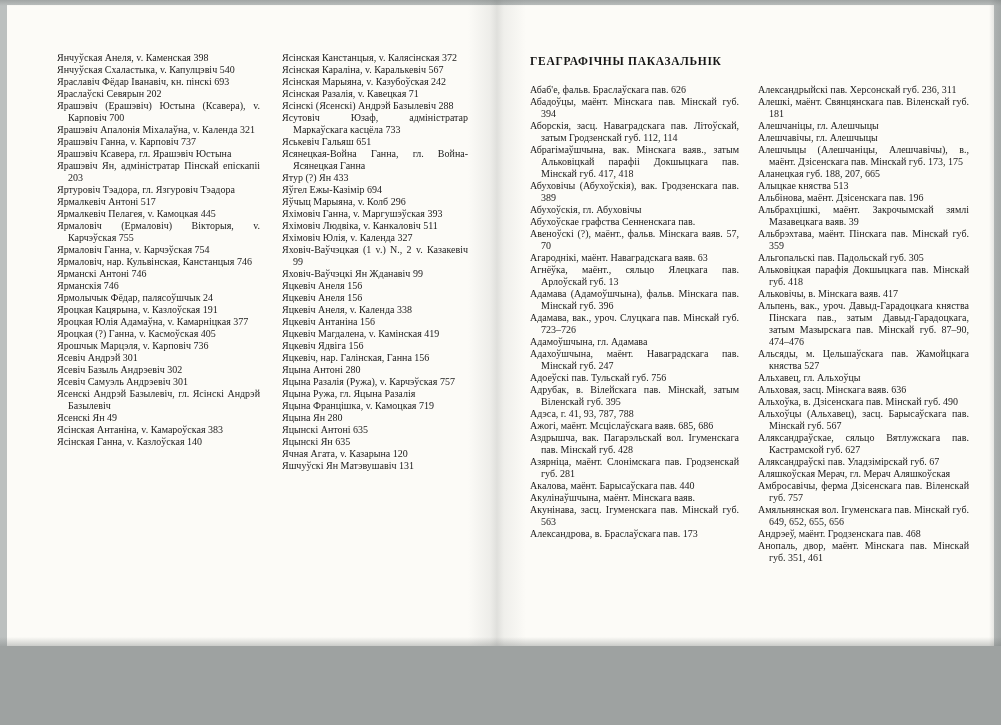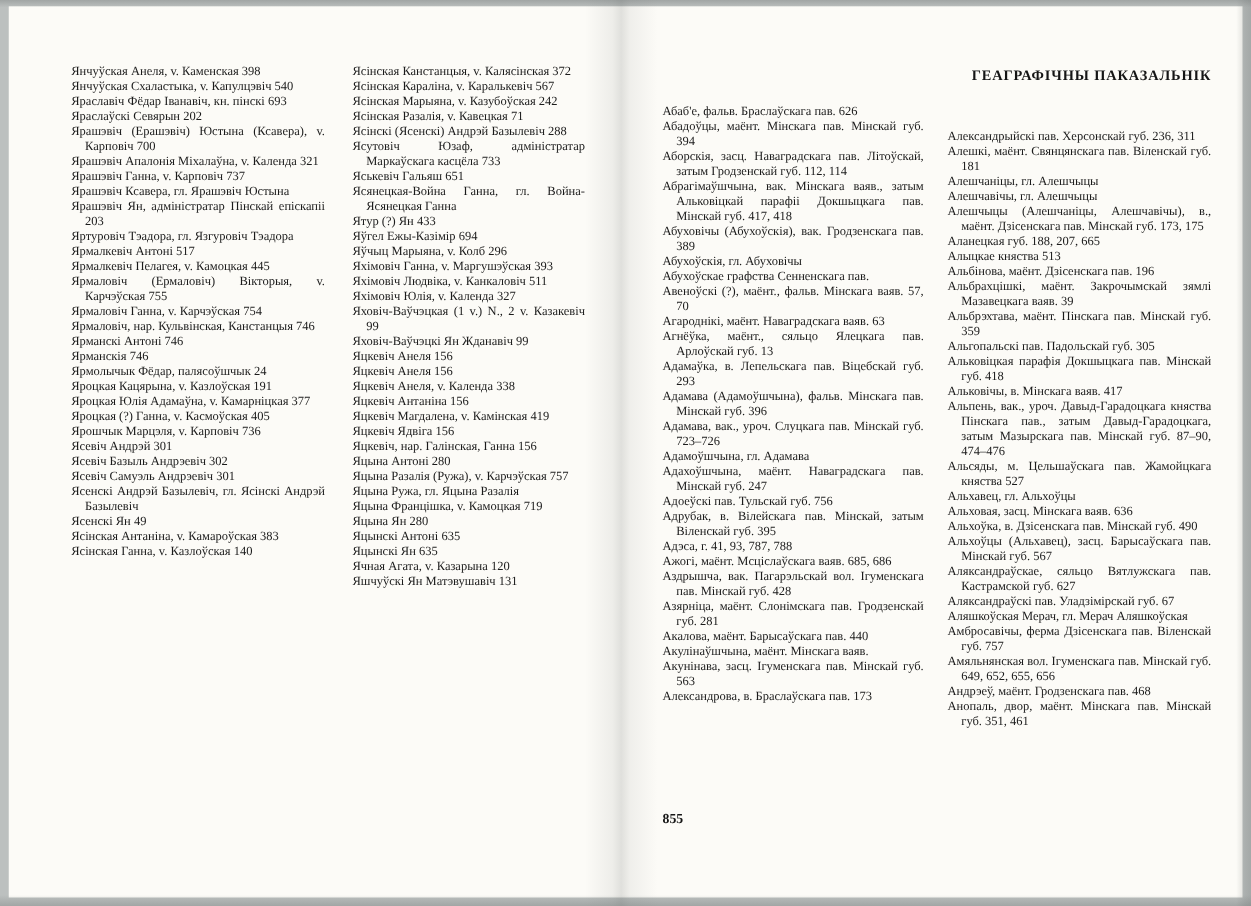"Янчуўская Анеля, v. Каменская 398" .scan { height: 725px -> 646px }
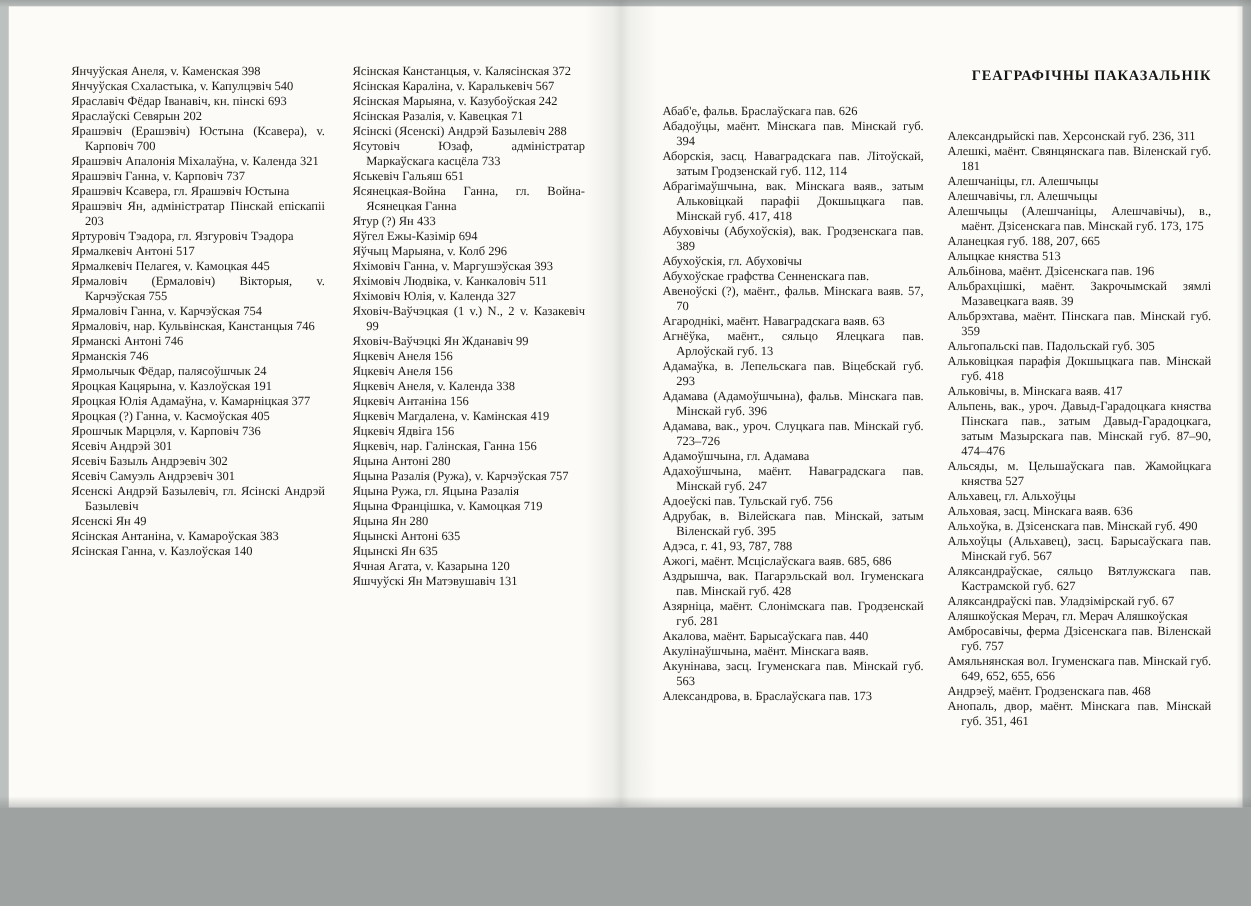"ГЕАГРАФІЧНЫ ПАКАЗАЛЬНІК" .header { text-align: right -> left }
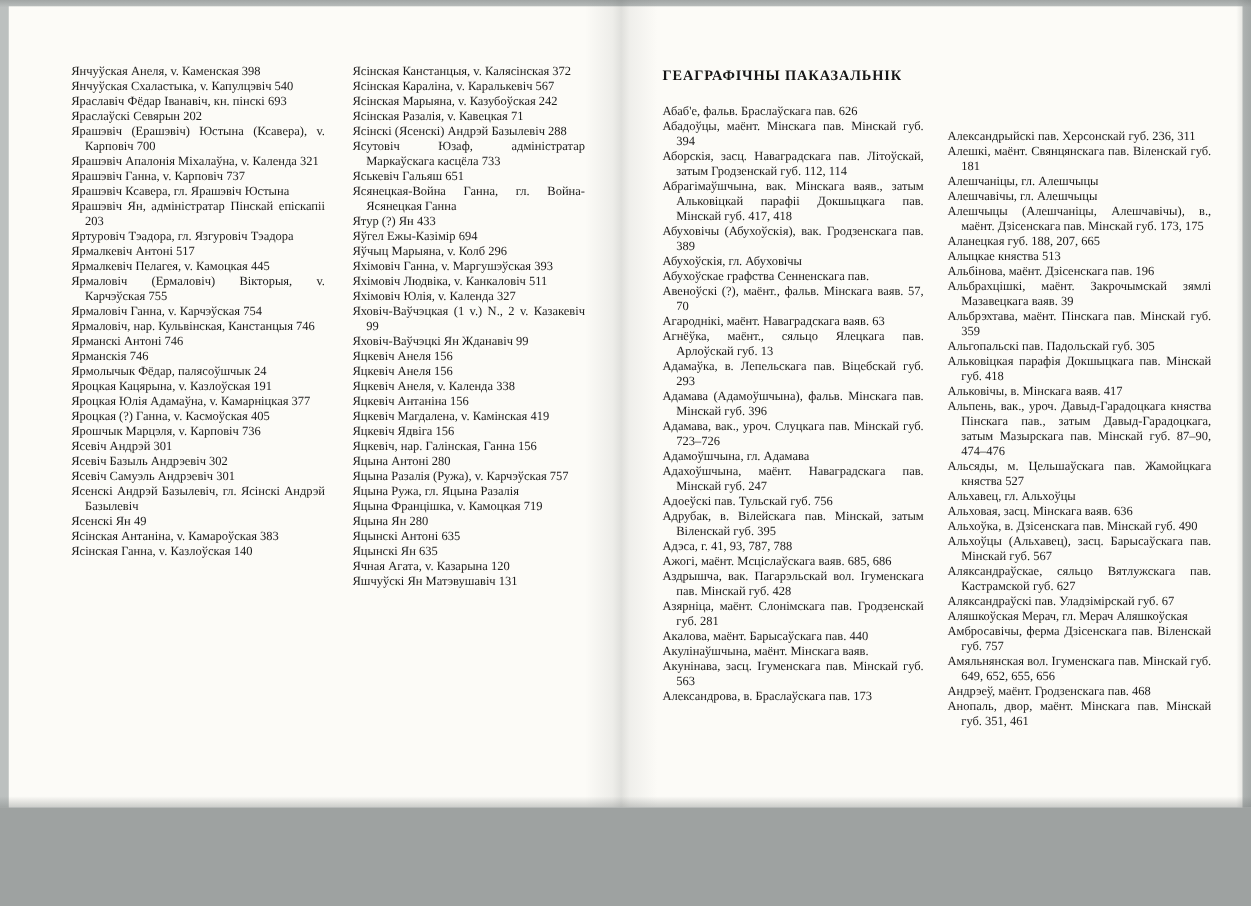"Александрыйскі пав. Херсонскай губ. 236," #r-col2 { margin-top: 20px -> none }
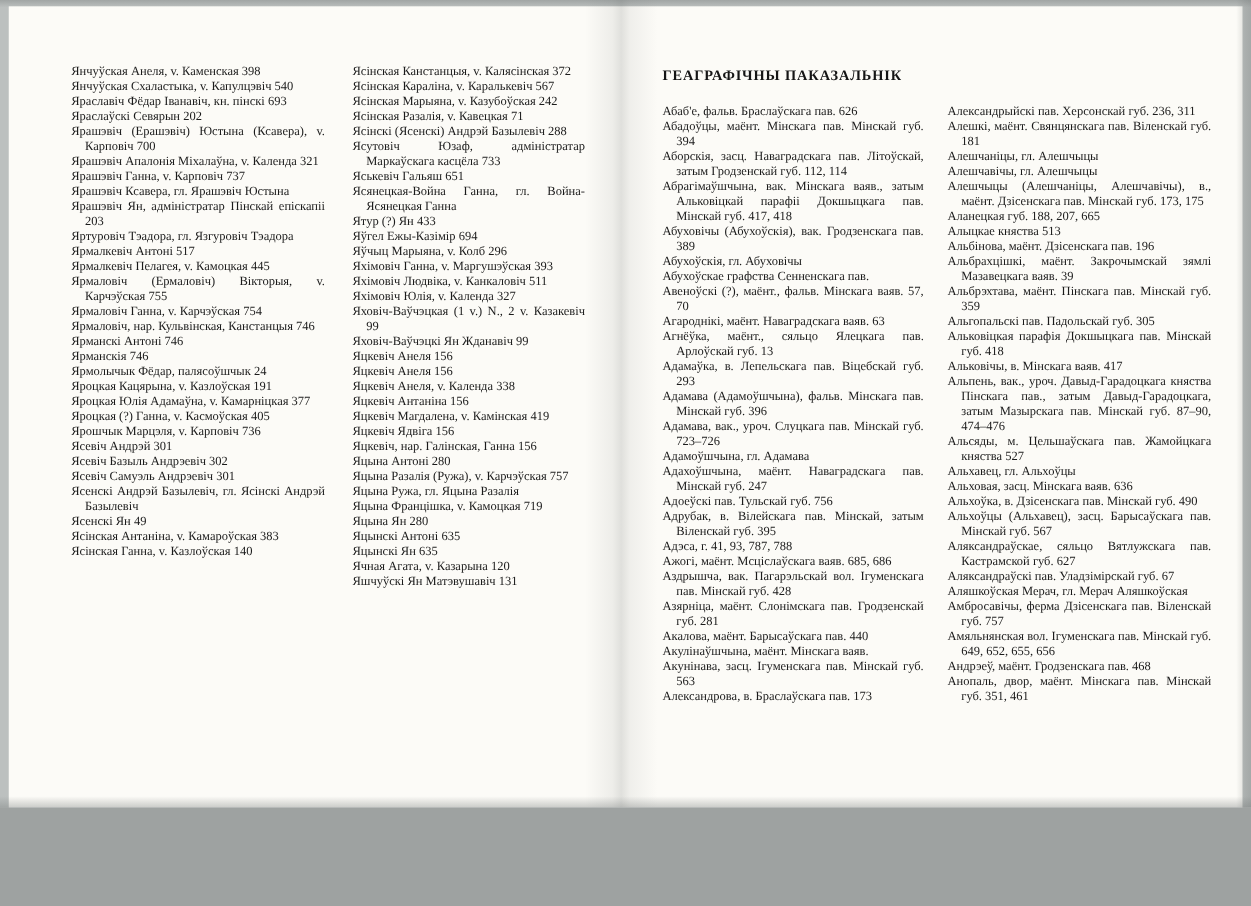"Адамаўка, в. Лепельскага пав. Віцебскай" p.entry { html: <p>Адамаўка, в. Лепельскага пав. Віцебскай губ. 293</p> -> none }
